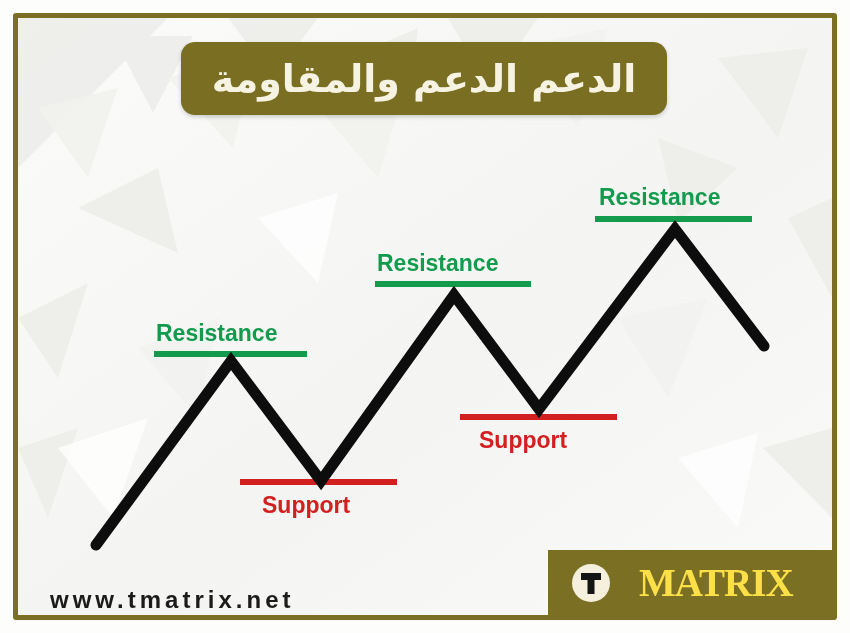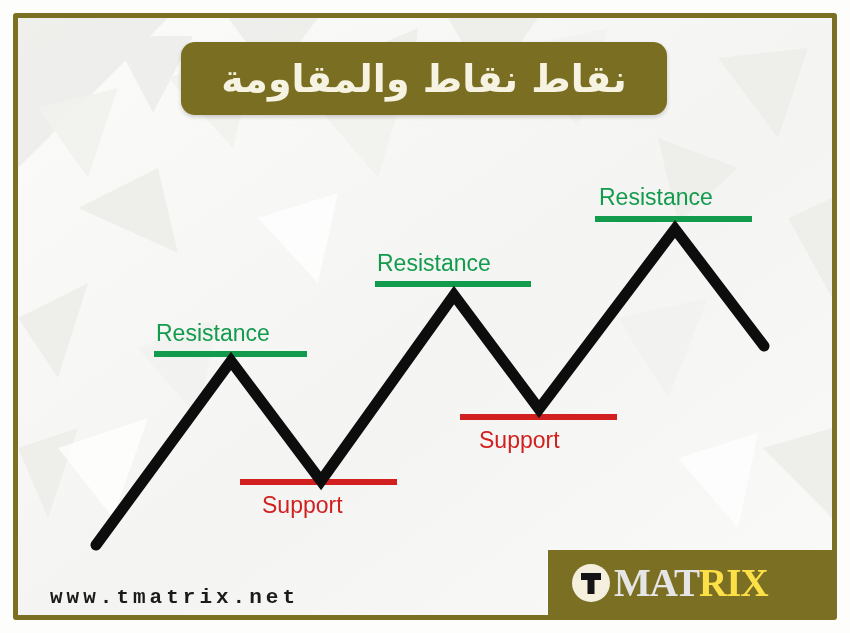"نقاط نقاط والمقاومة" span { text: نقاط نقاط -> الدعم الدعم }
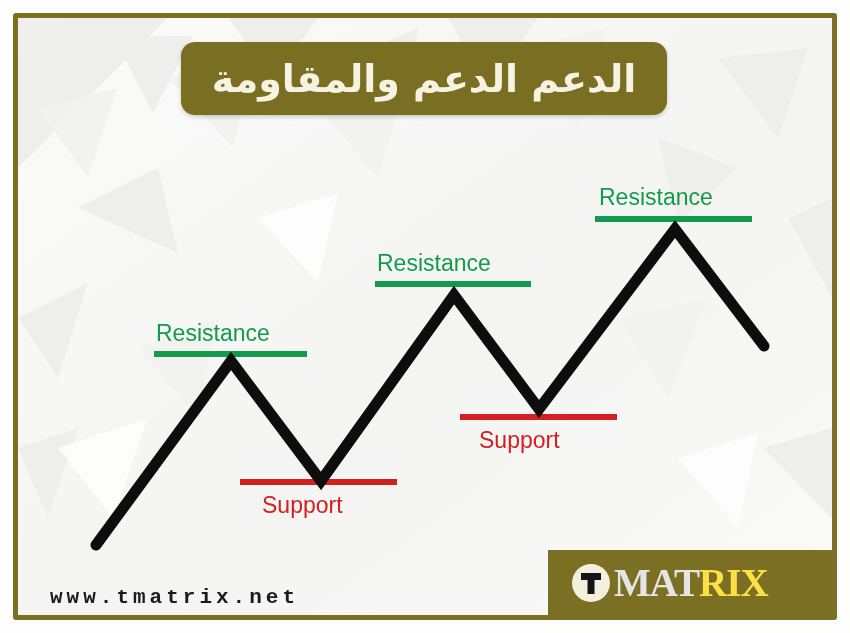"Resistance" .level-label { font-weight: normal -> bold }
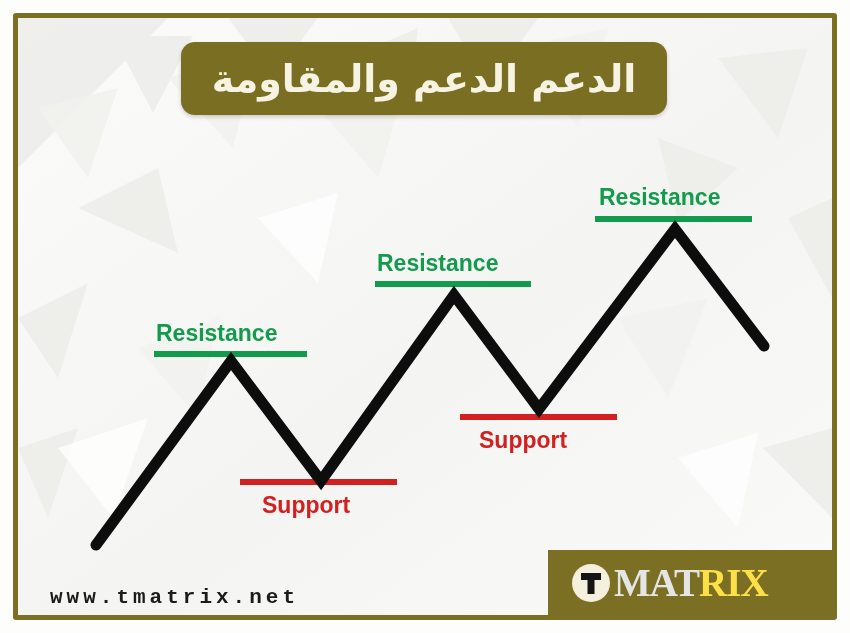"www.tmatrix.net" #site-url { font-family: Liberation Mono, monospace -> Liberation Sans, sans-serif; font-size: 21px -> 24px }
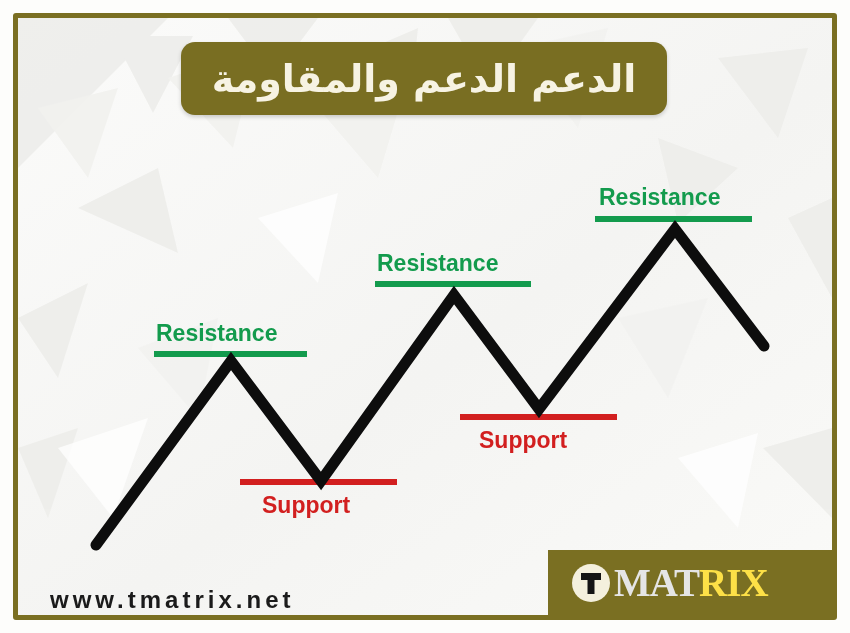"MAT" .logo-mat { color: #e5e5e5 -> #fde047; margin-left: none -> 25px }
